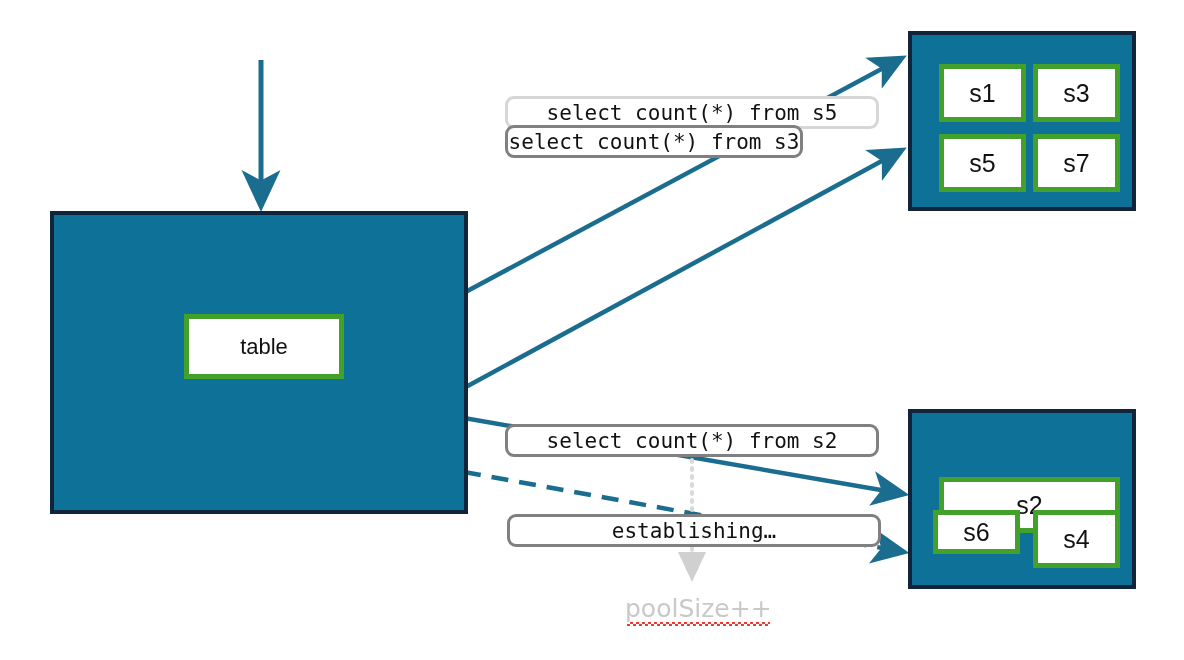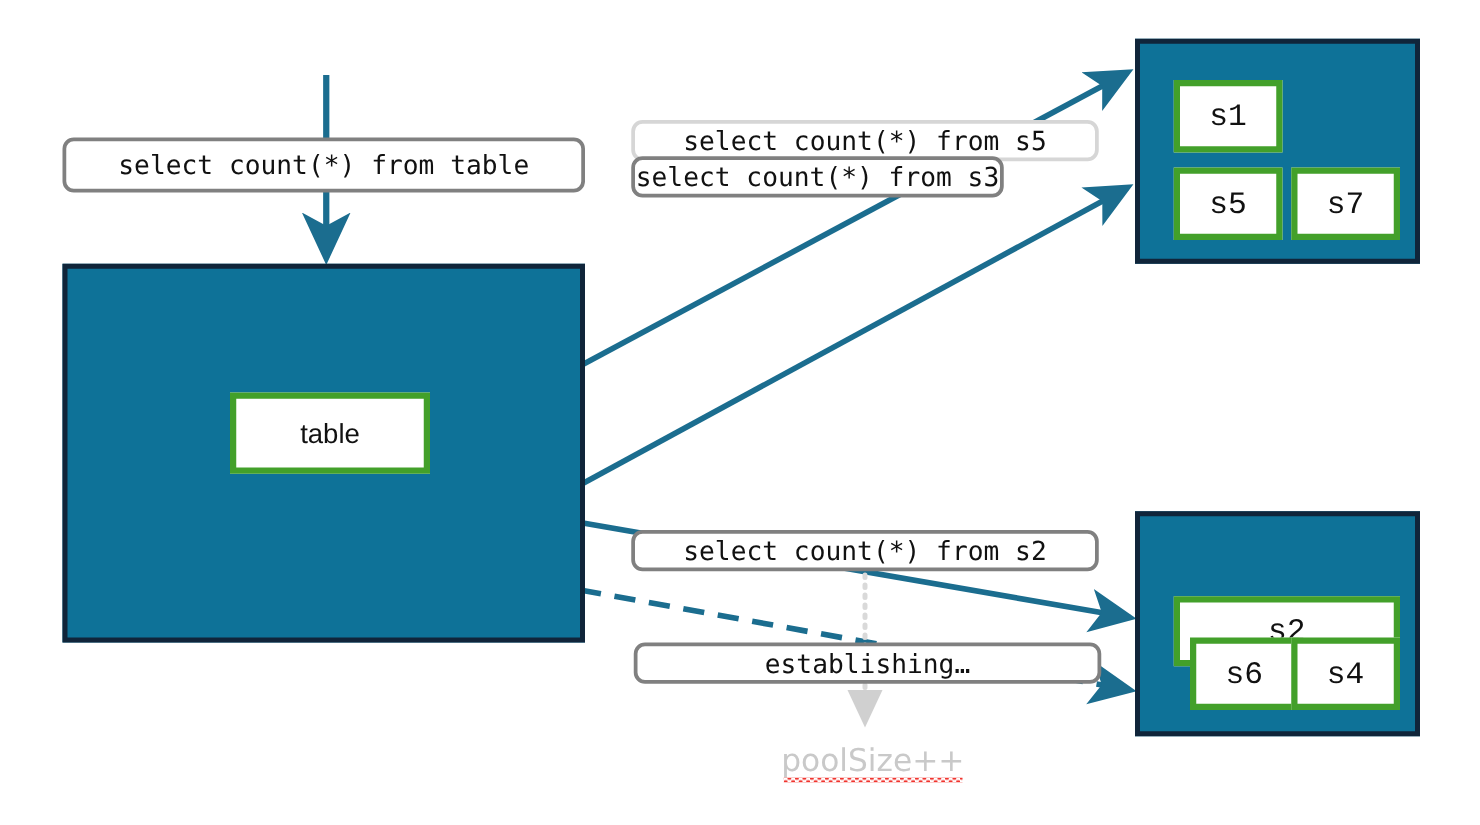"s1" .node-sans { font-family: Liberation Mono, monospace -> Liberation Sans, sans-serif }
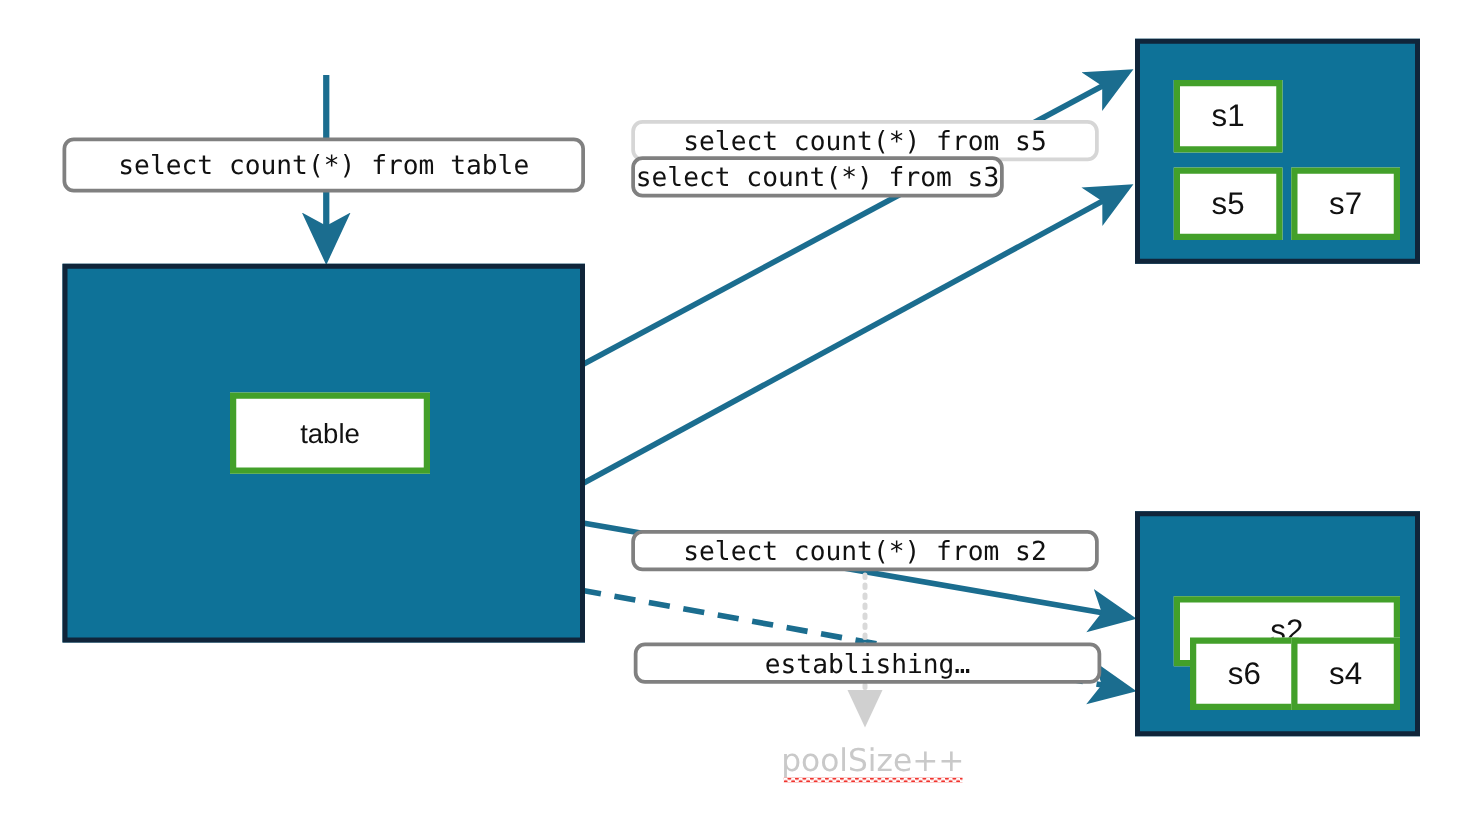"s3" div.node { html: none -> <div> <span>s3</span> </div> }
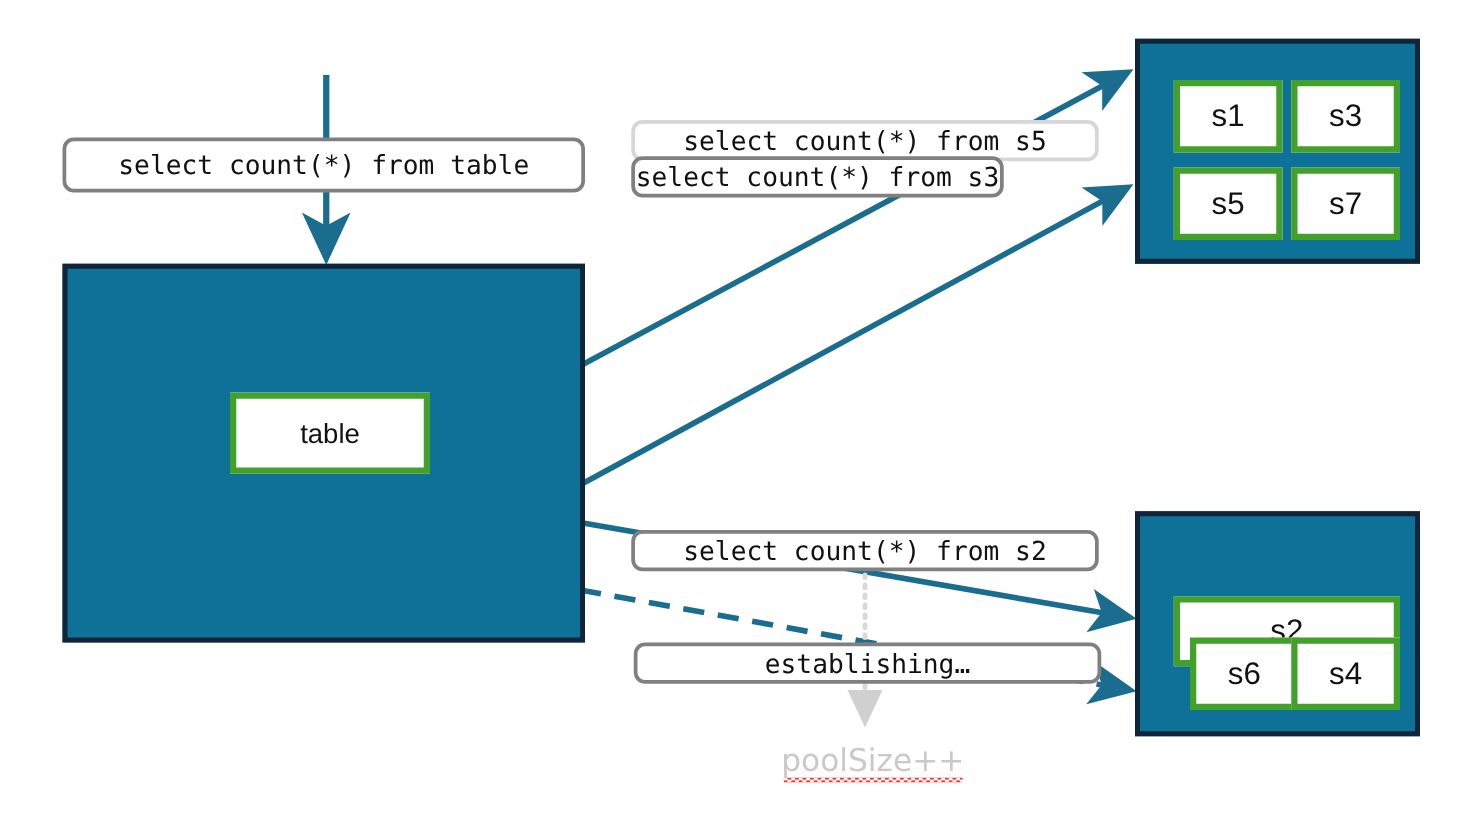"select count(*) from table" div.qlabel { html: <div> <span>select count(*) from table</span> </div> -> none }
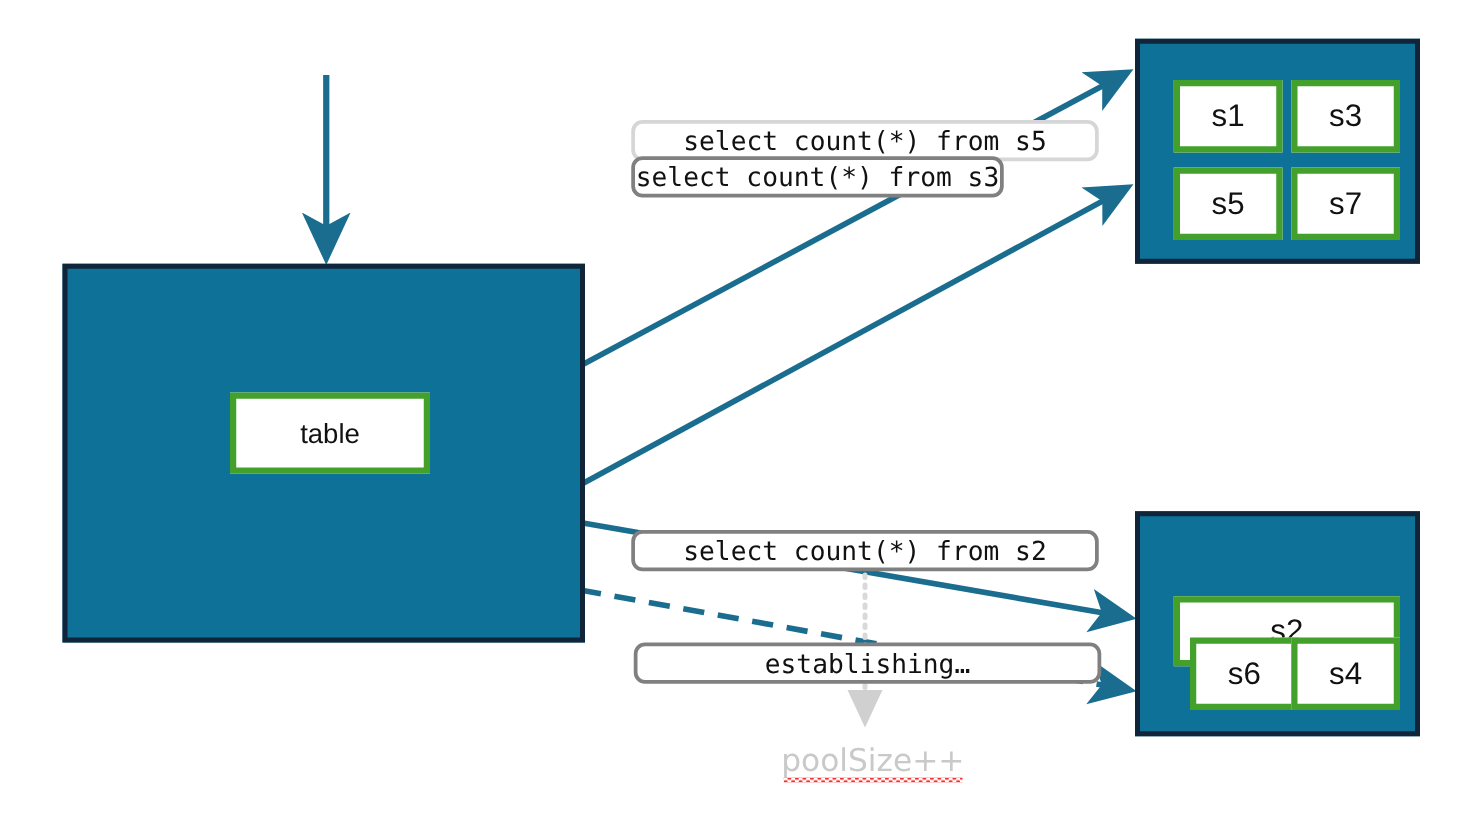"s6" div.node { height: 58px -> 44px; left: 40px -> 21px }
